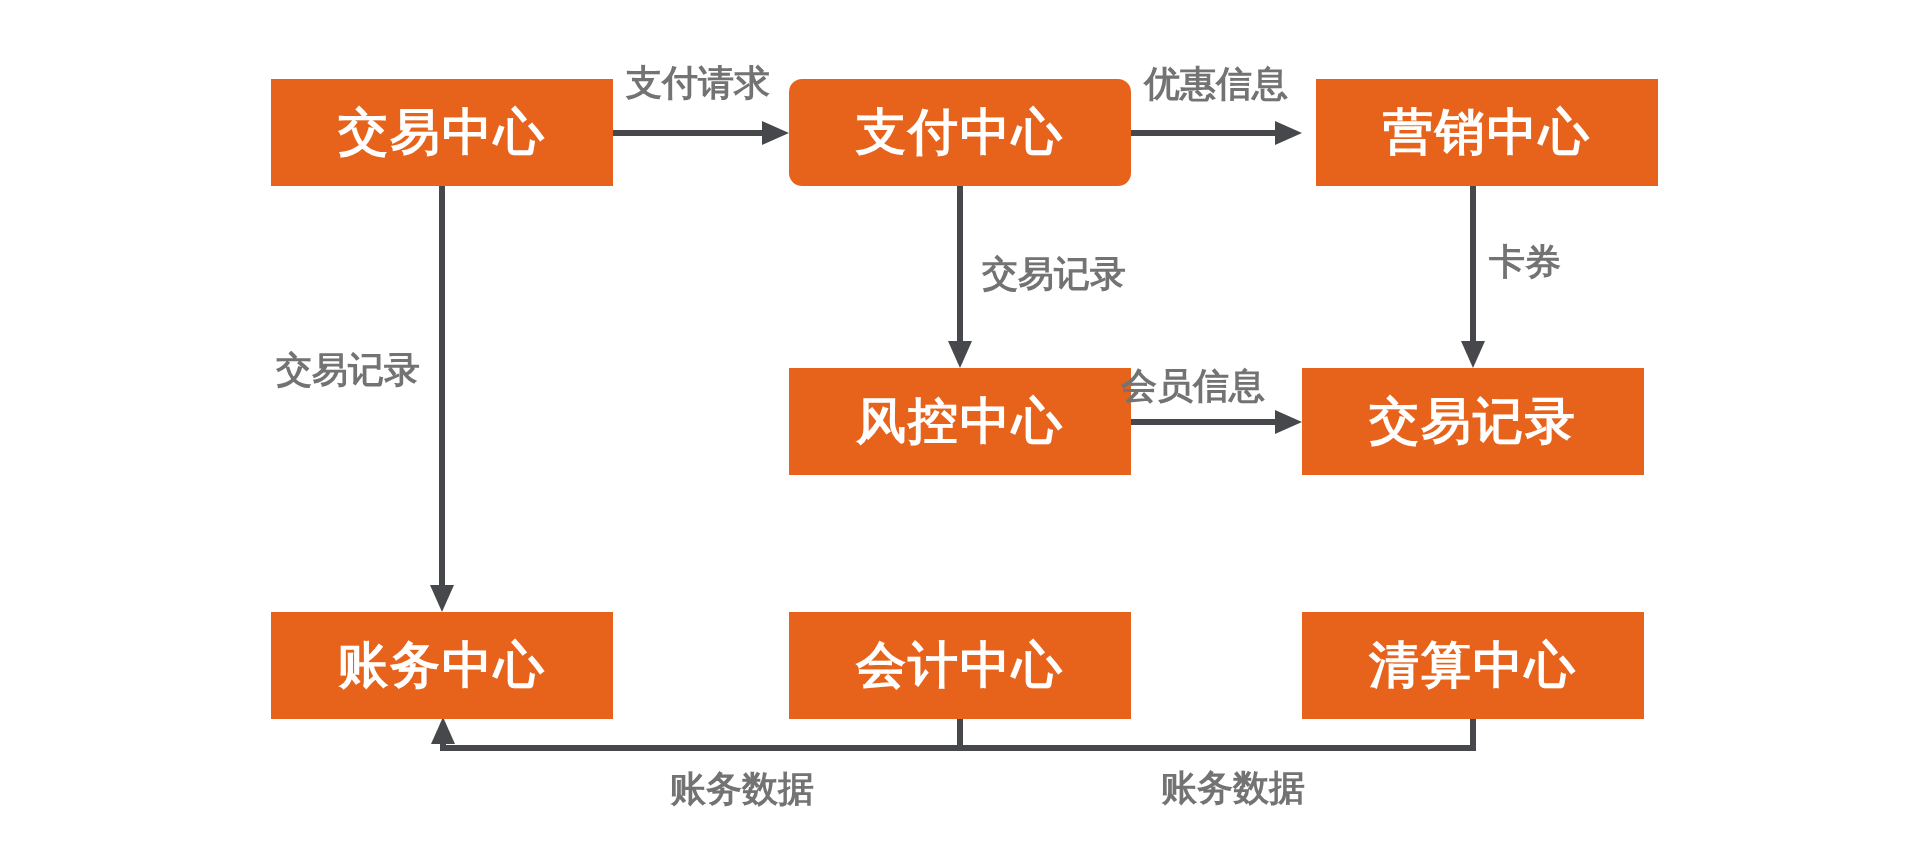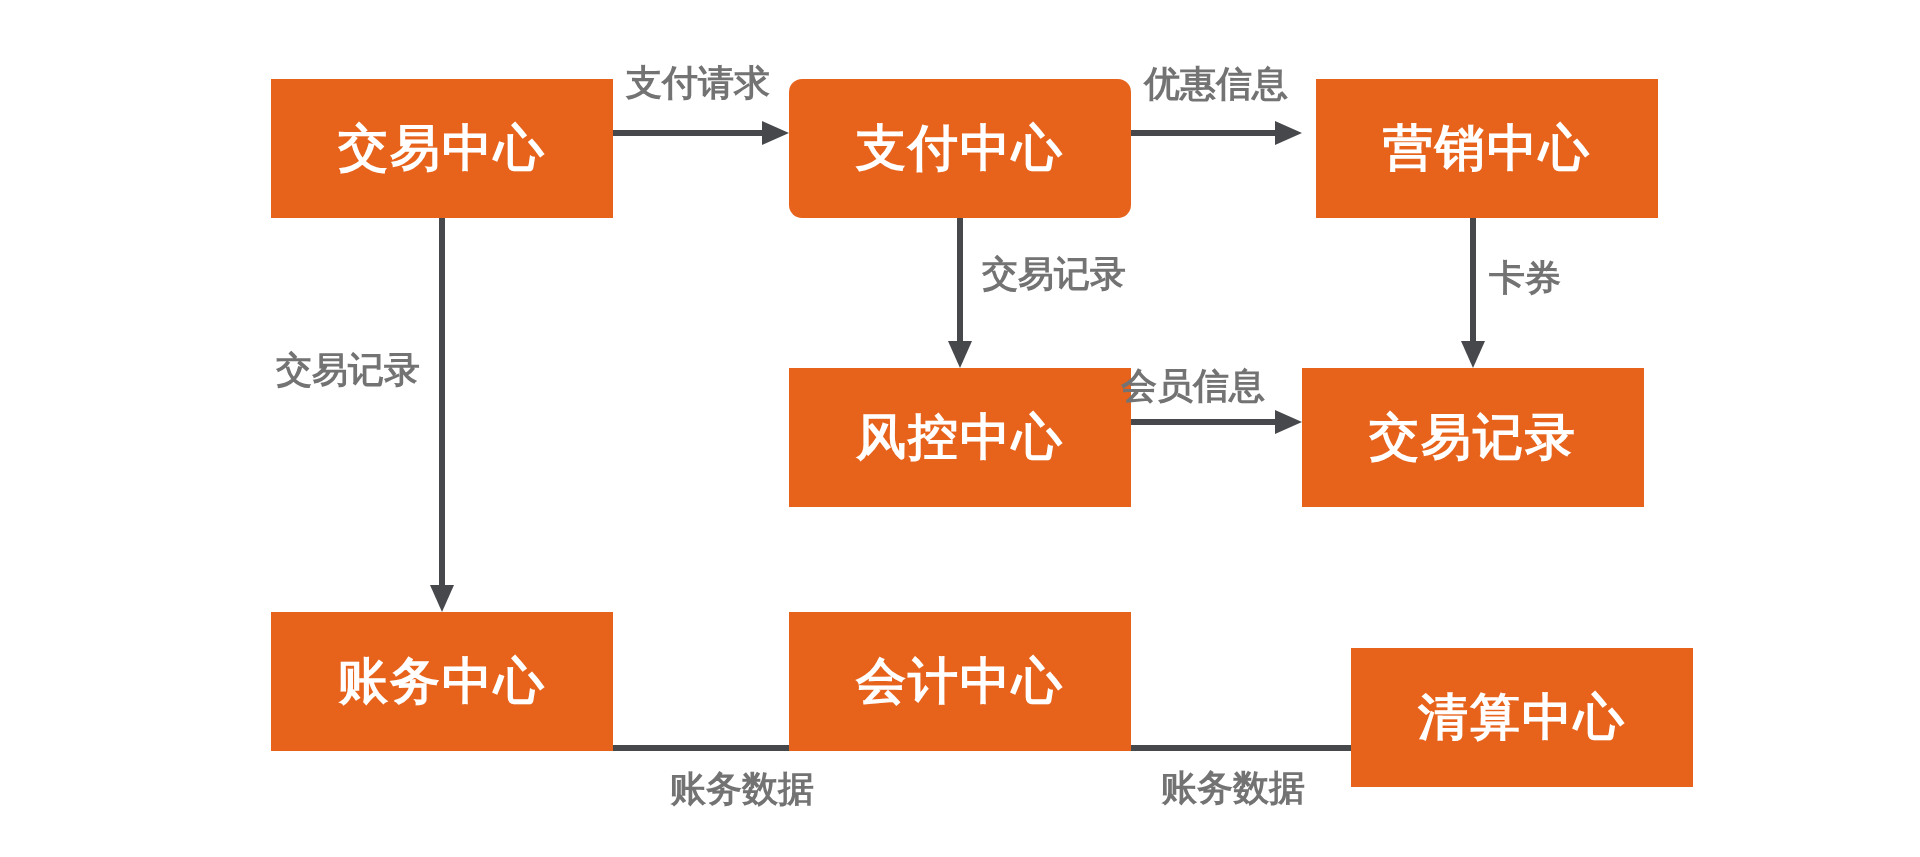"交易中心" .node { height: 139px -> 107px }
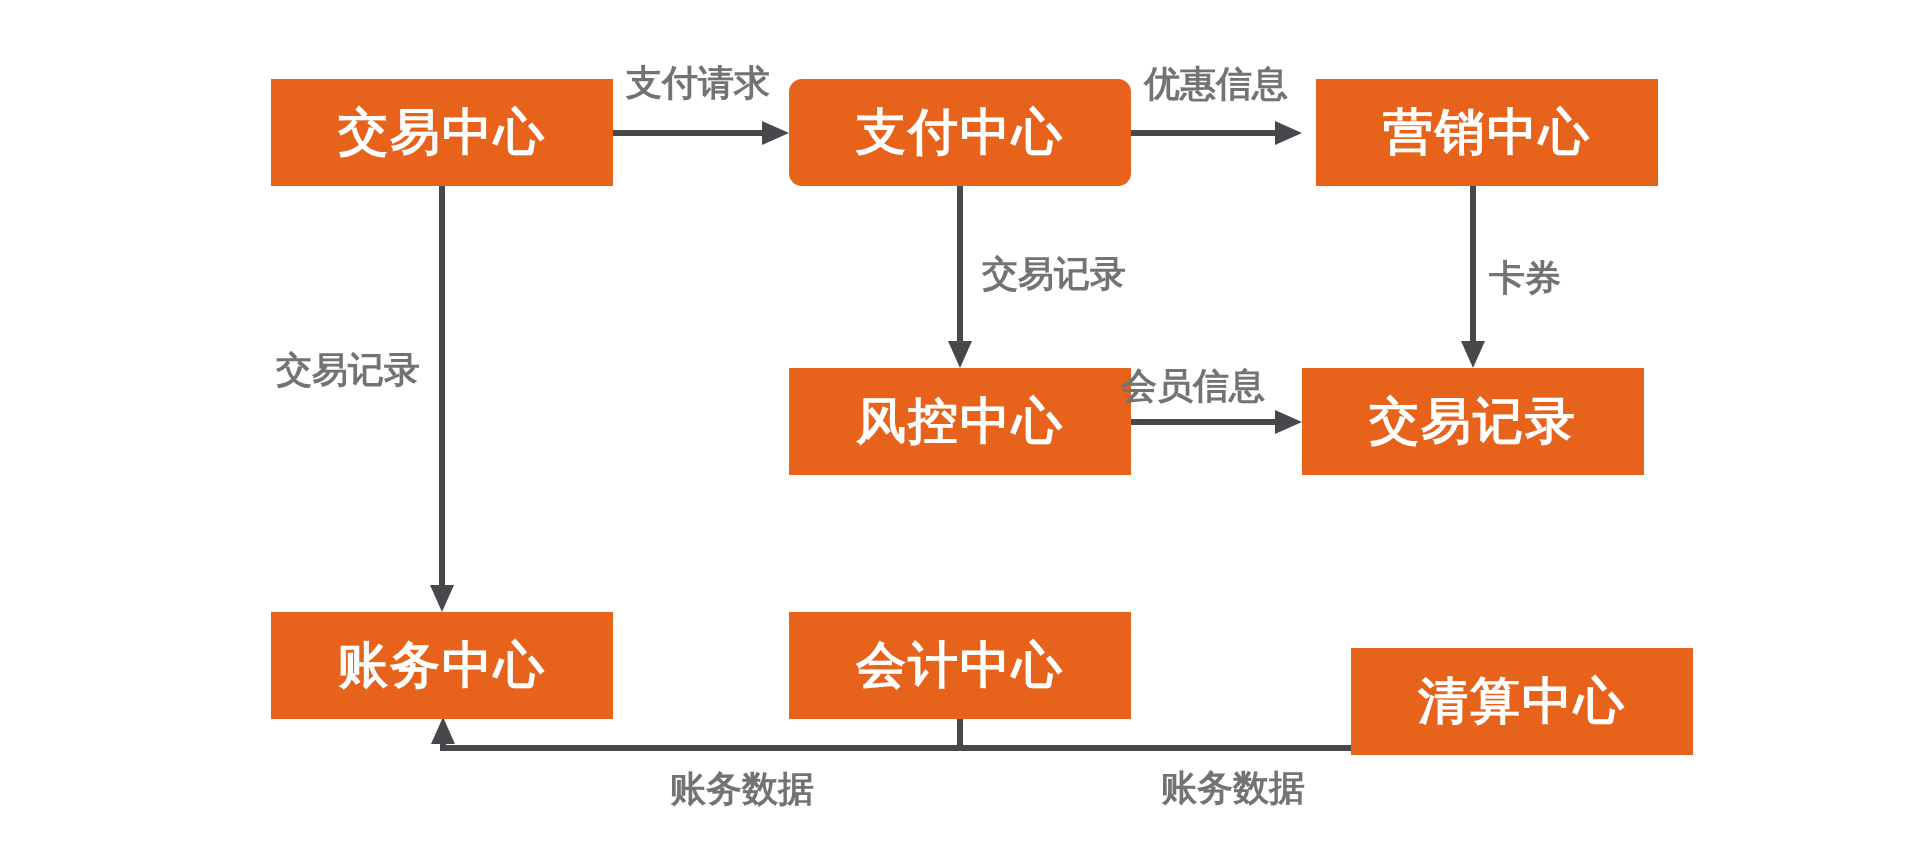"卡券" .l-card-coupon { top: 278px -> 262px }
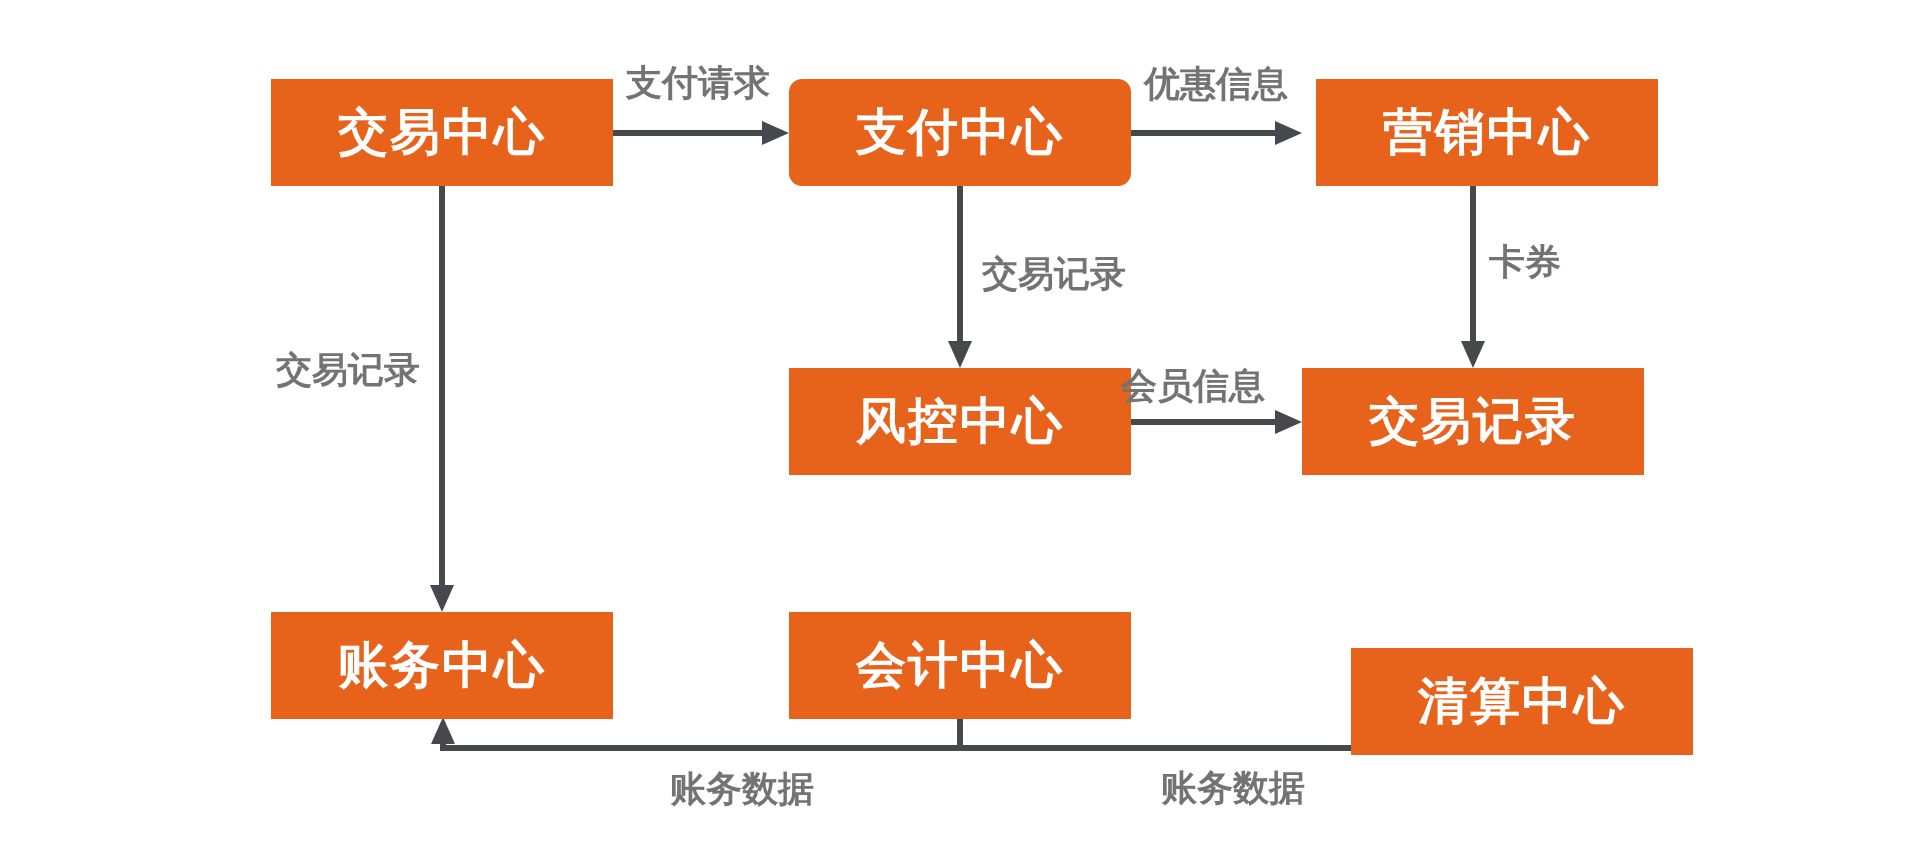"清算中心" .n-clearing { left: 1351px -> 1302px; margin-top: 36px -> none }
